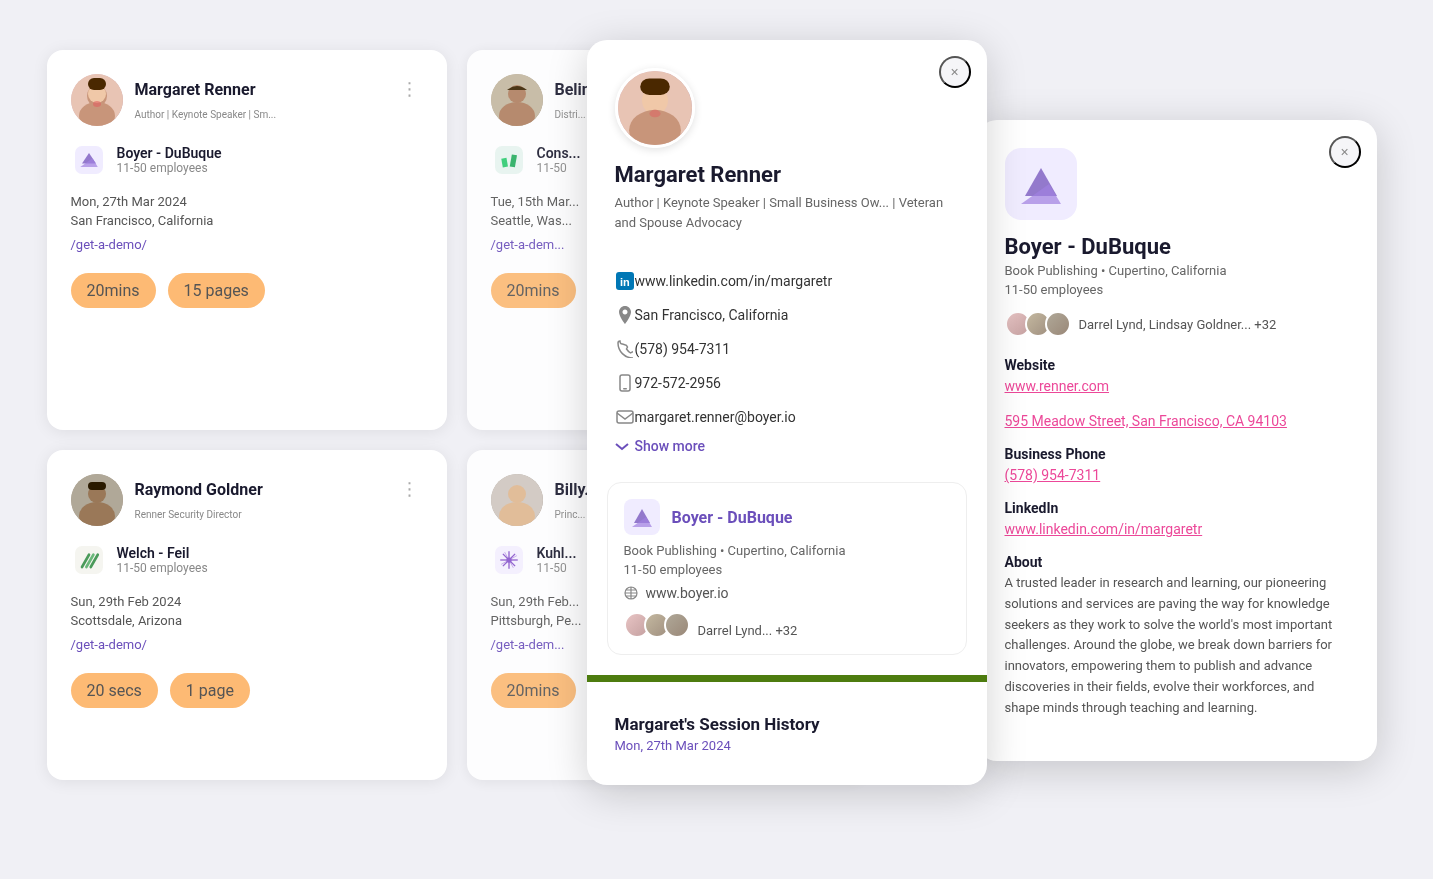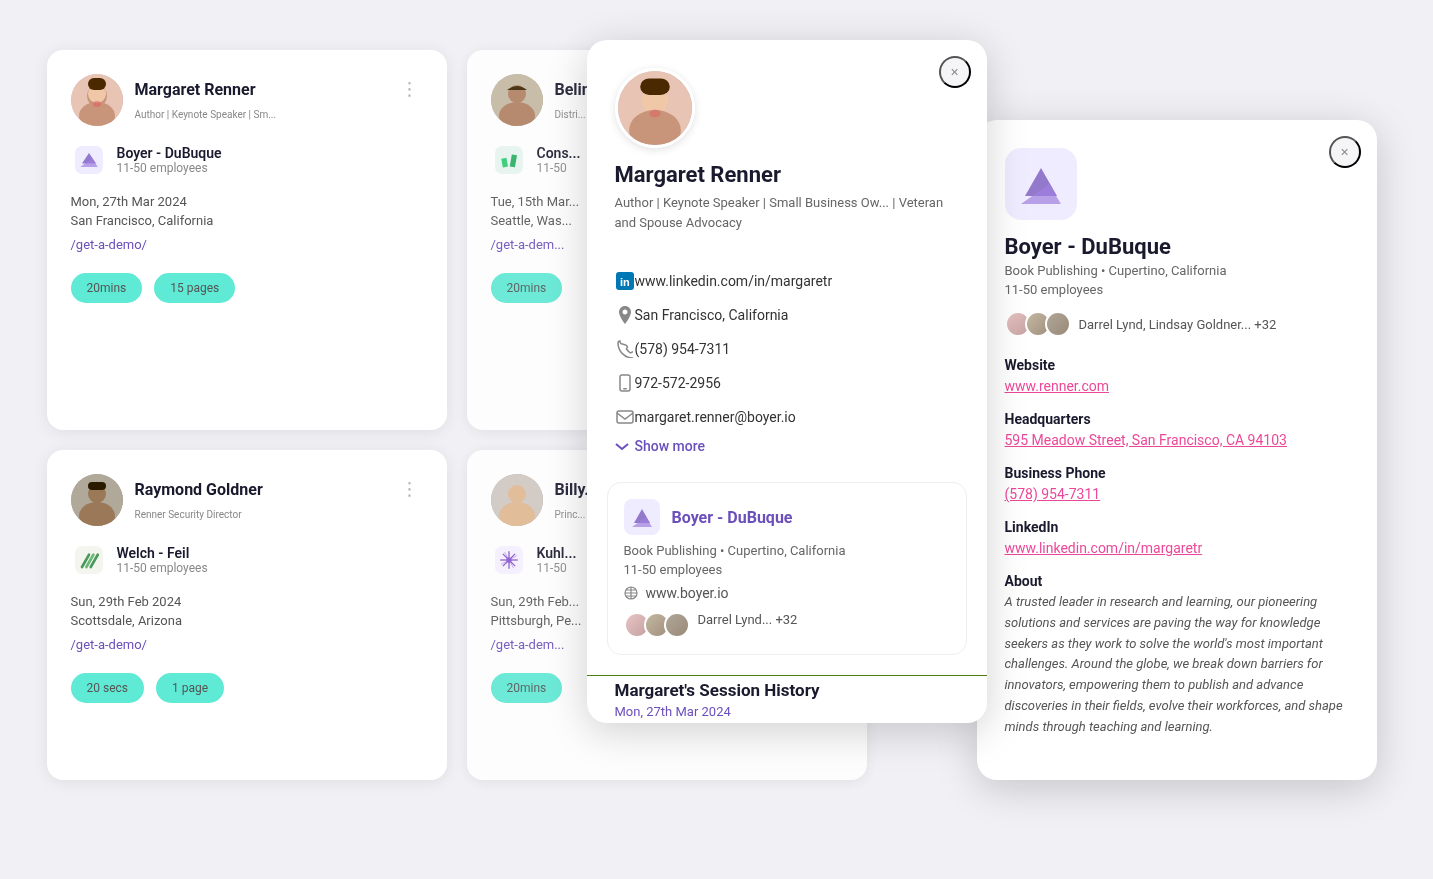"20mins" .pill { background: #5eead4 -> #fdba74; font-size: 12px -> 16px }
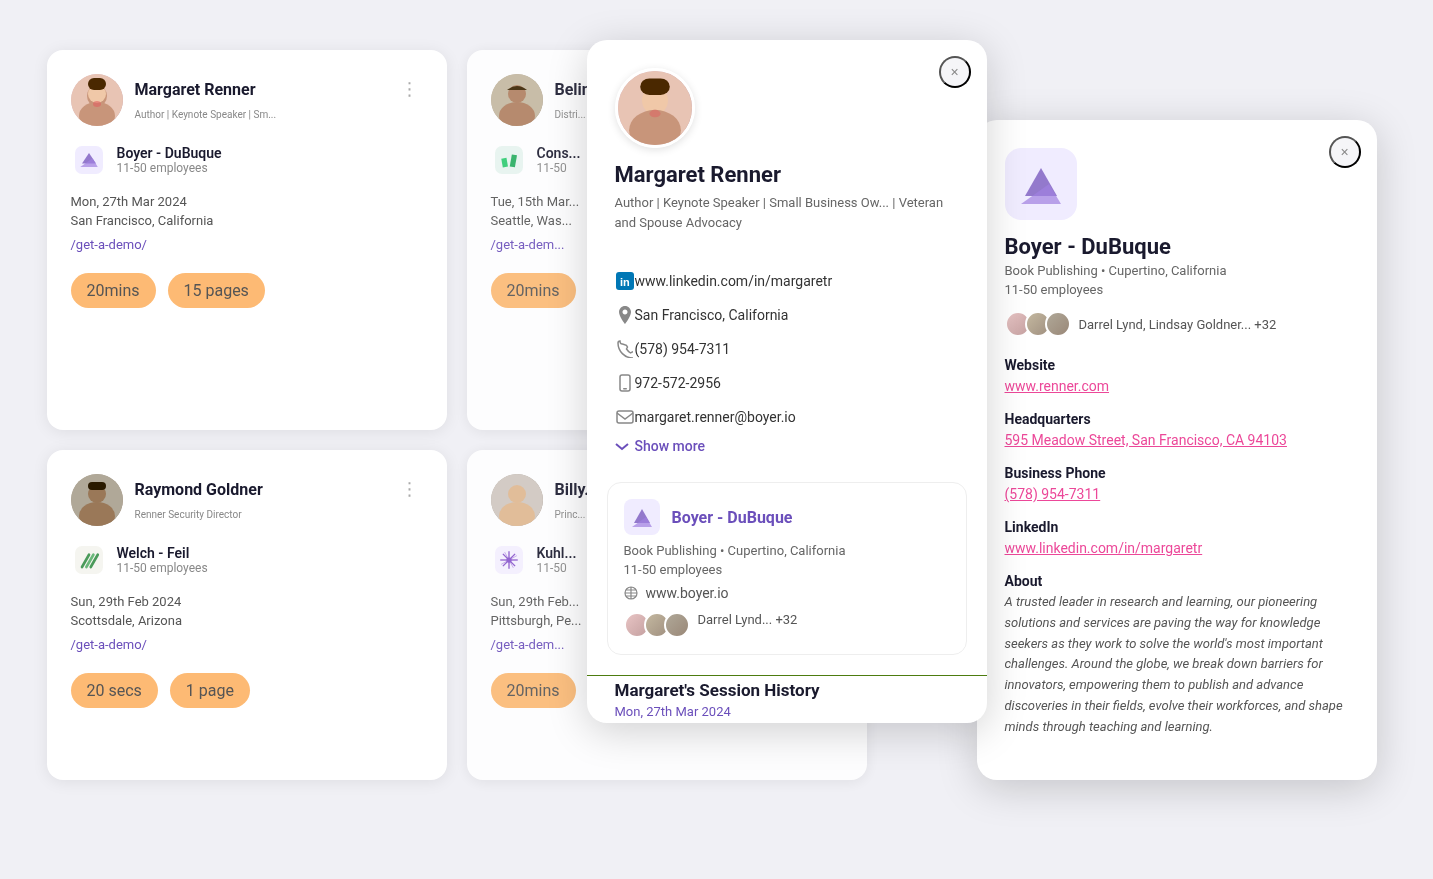"Headquarters" p.panel-detail-label { html: <p>Headquarters</p> -> none }
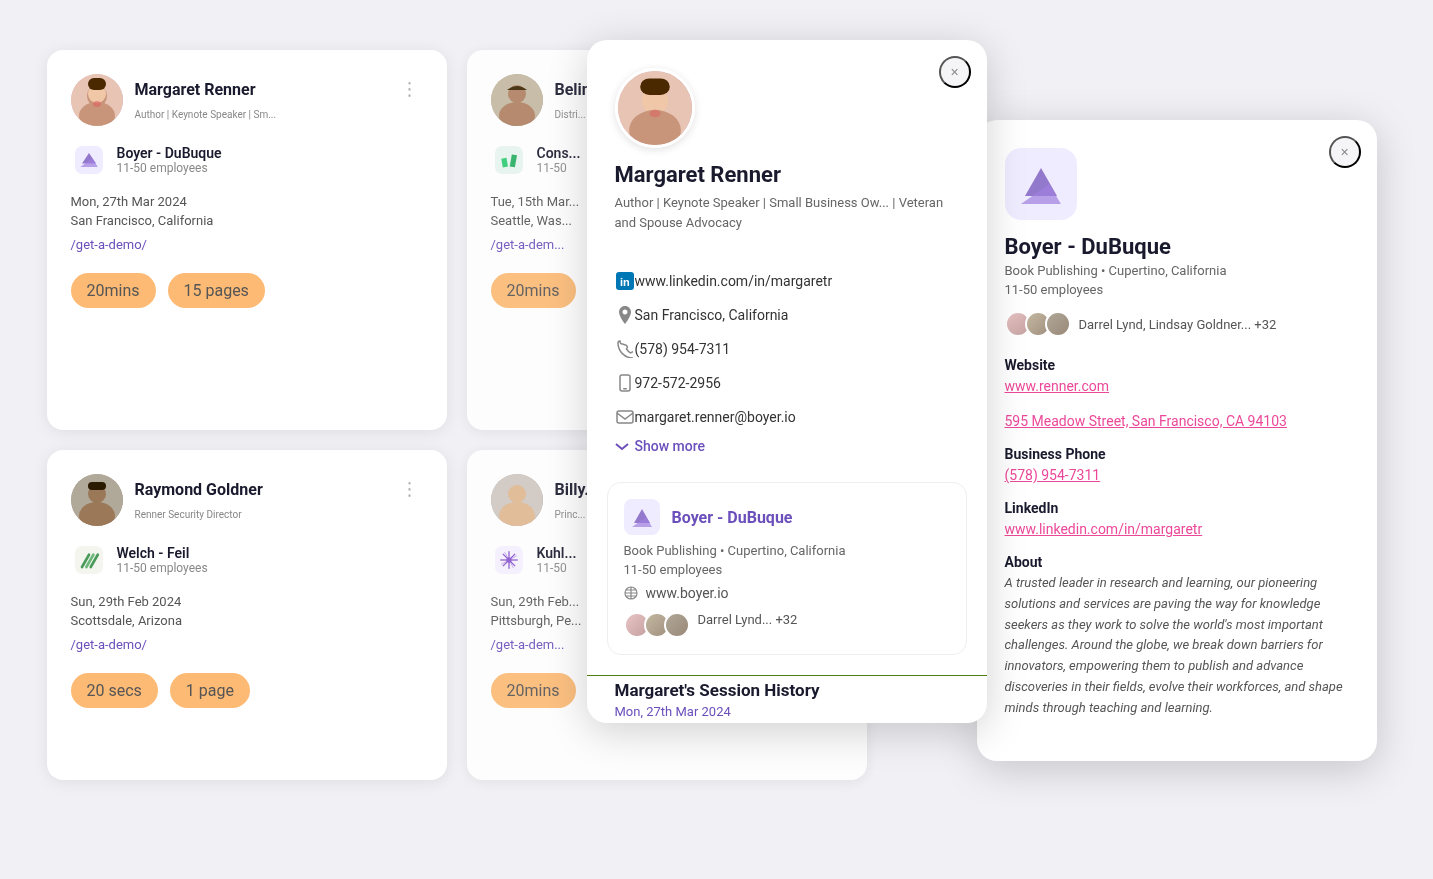"A trusted leader in research" .about-text { font-style: italic -> none }
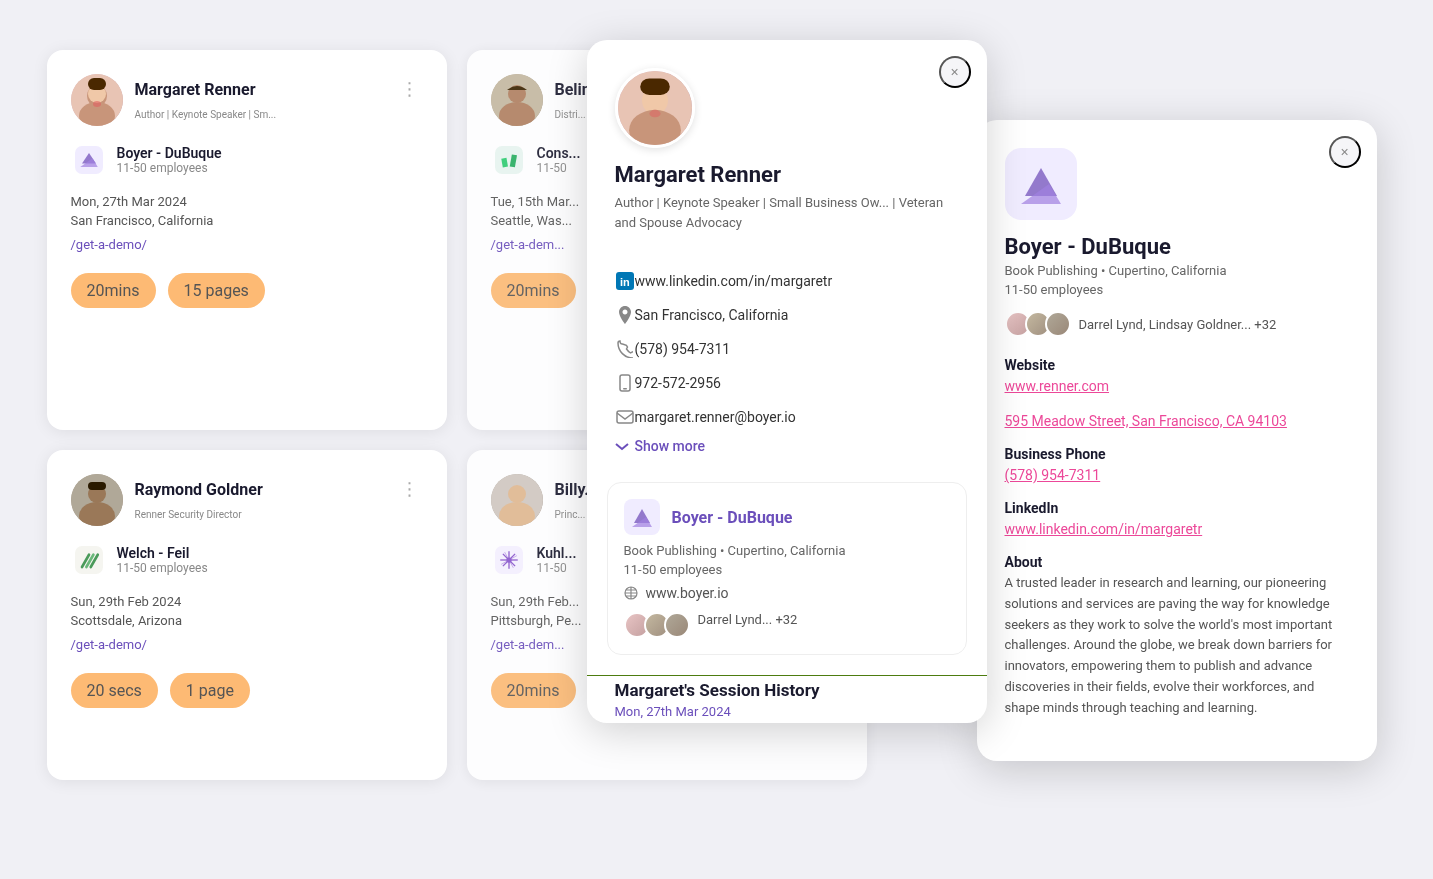"Darrel Lynd... +32" div.avatars-row { align-items: flex-start -> flex-end }
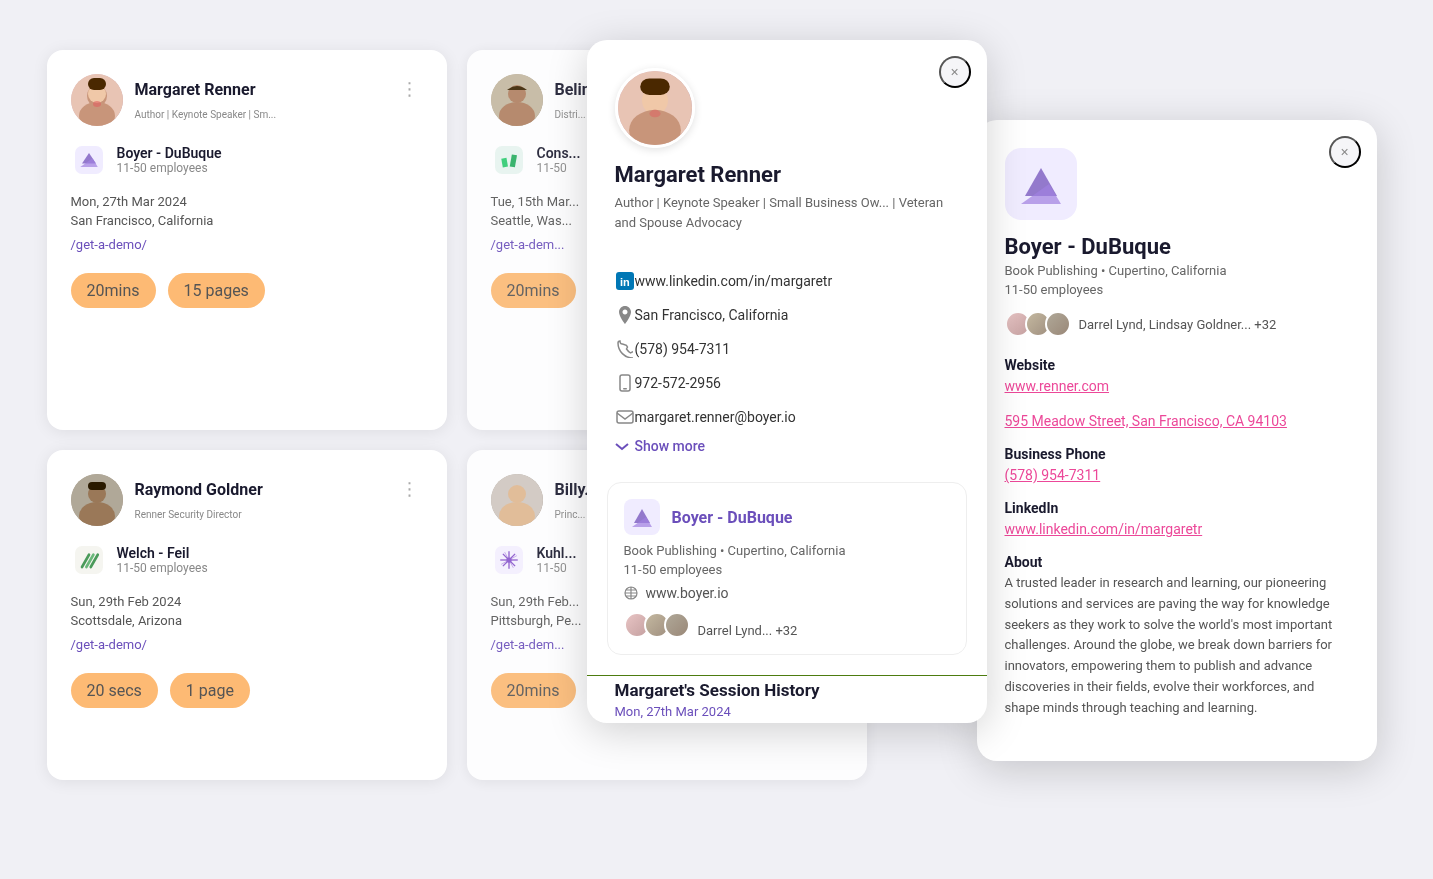"Margaret's Session History" .session-history { border-top: 1px solid #4d7c0f -> 7px solid #4d7c0f; padding: 4px 28px -> 32px 28px }
